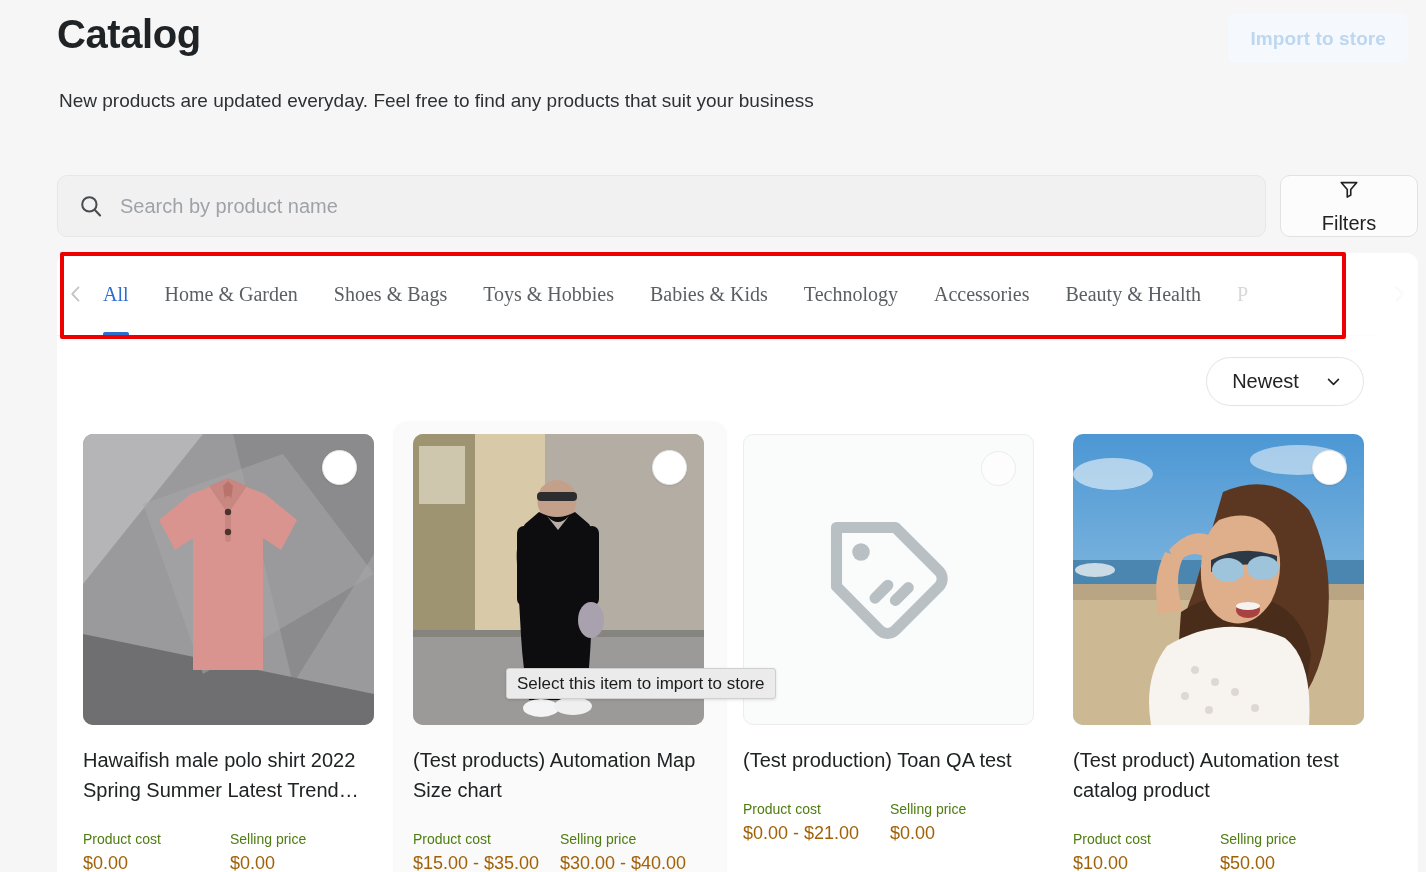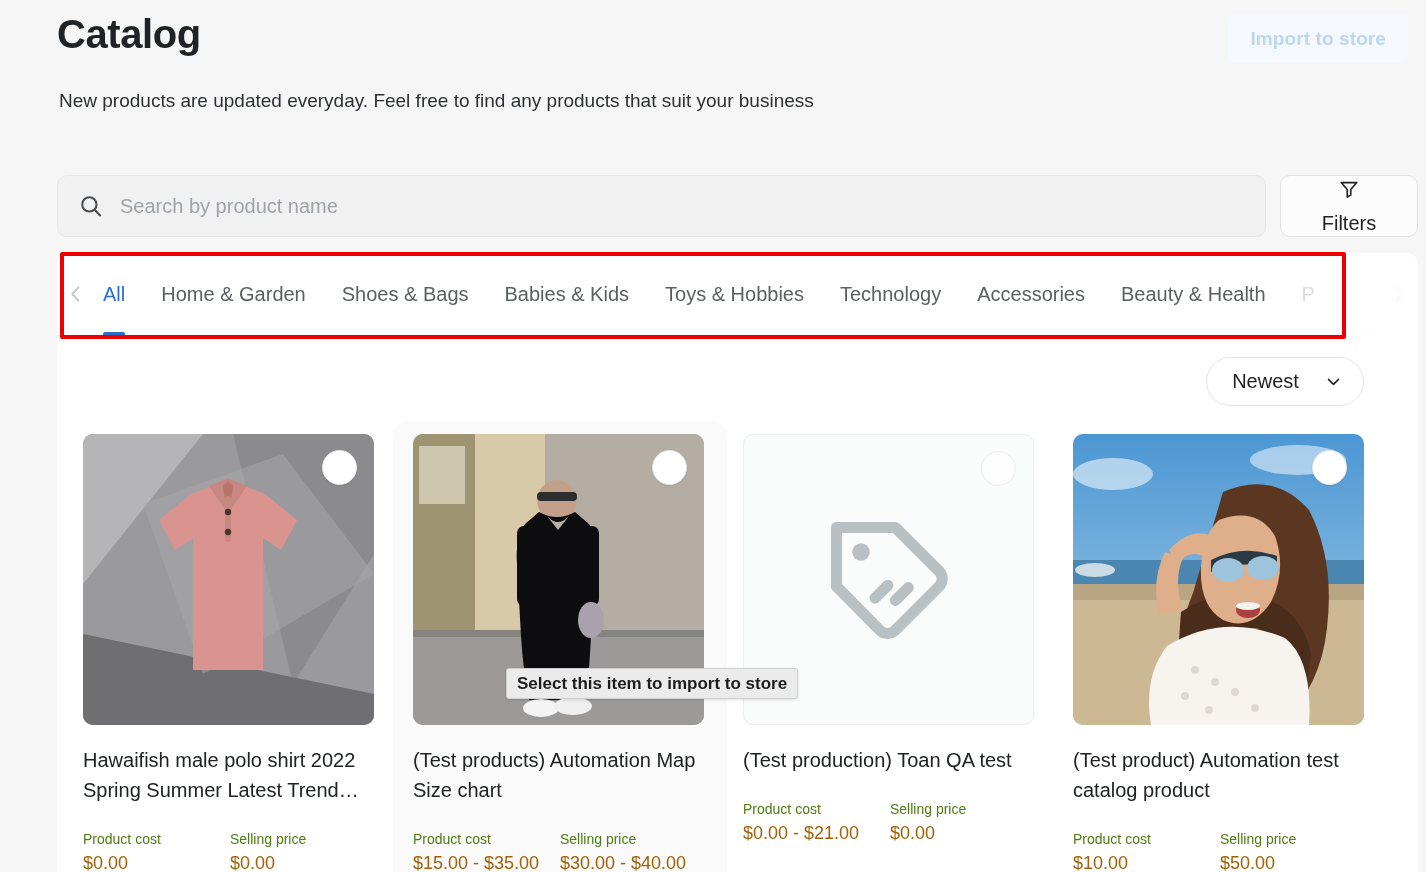"All" .tab { font-family: Liberation Sans, sans-serif -> Liberation Serif, serif }
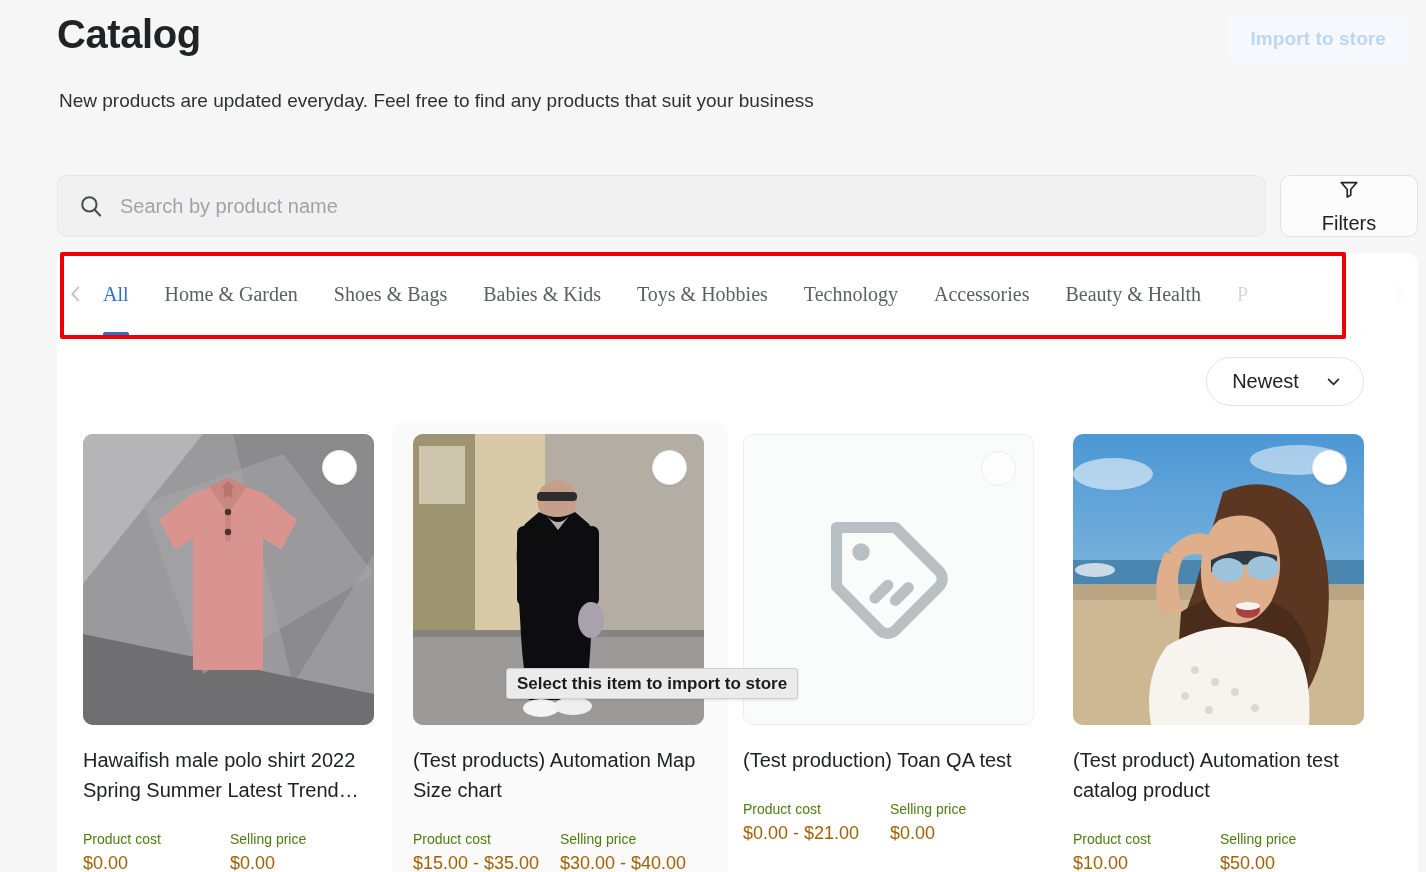"Babies & Kids" button.tab { order: before "Toys & Hobbies" -> after "Toys & Hobbies" }
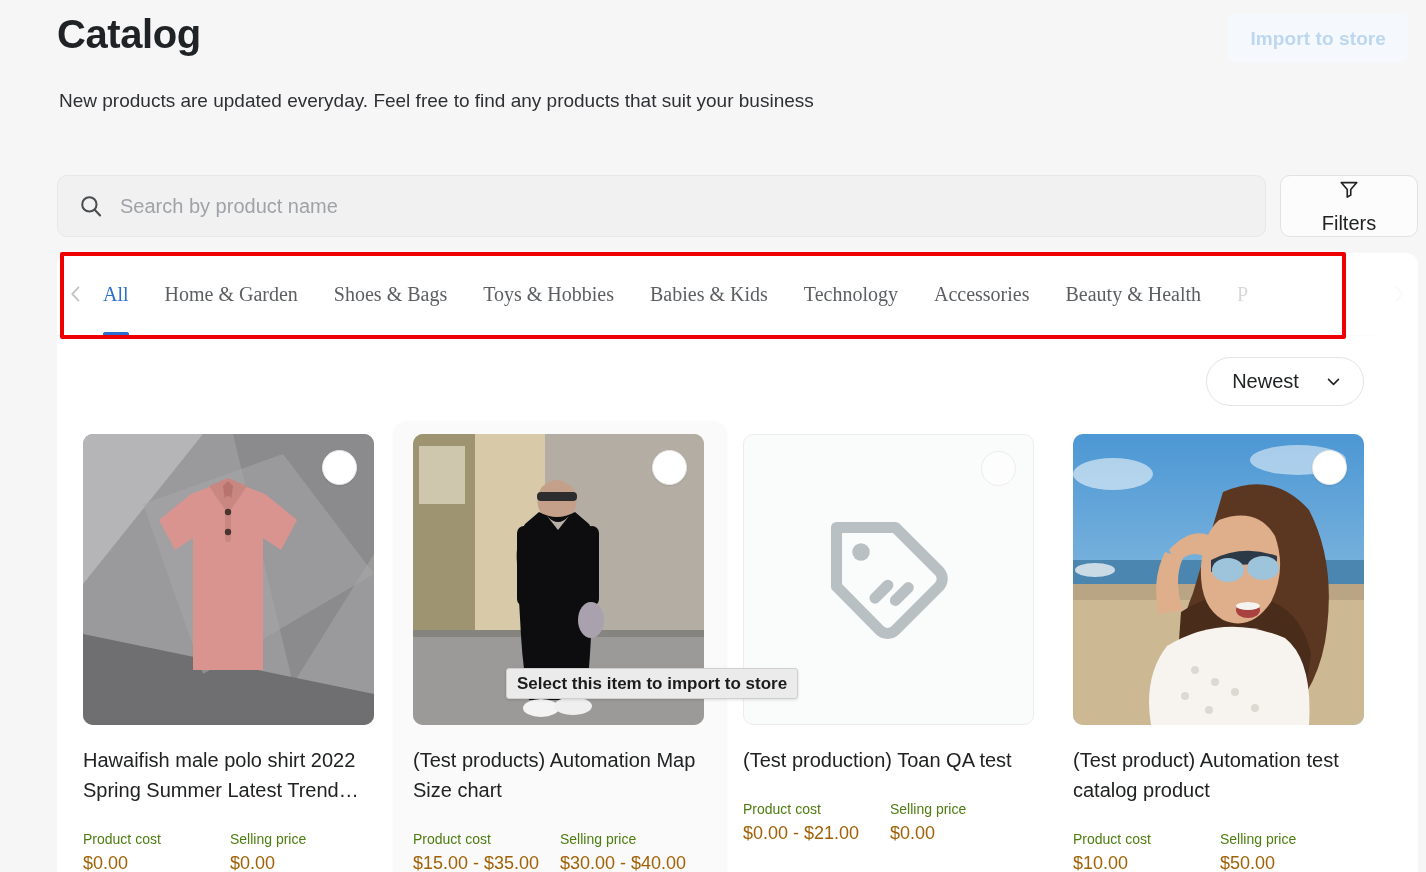"Select this item to import" .tooltip { font-weight: bold -> none }
